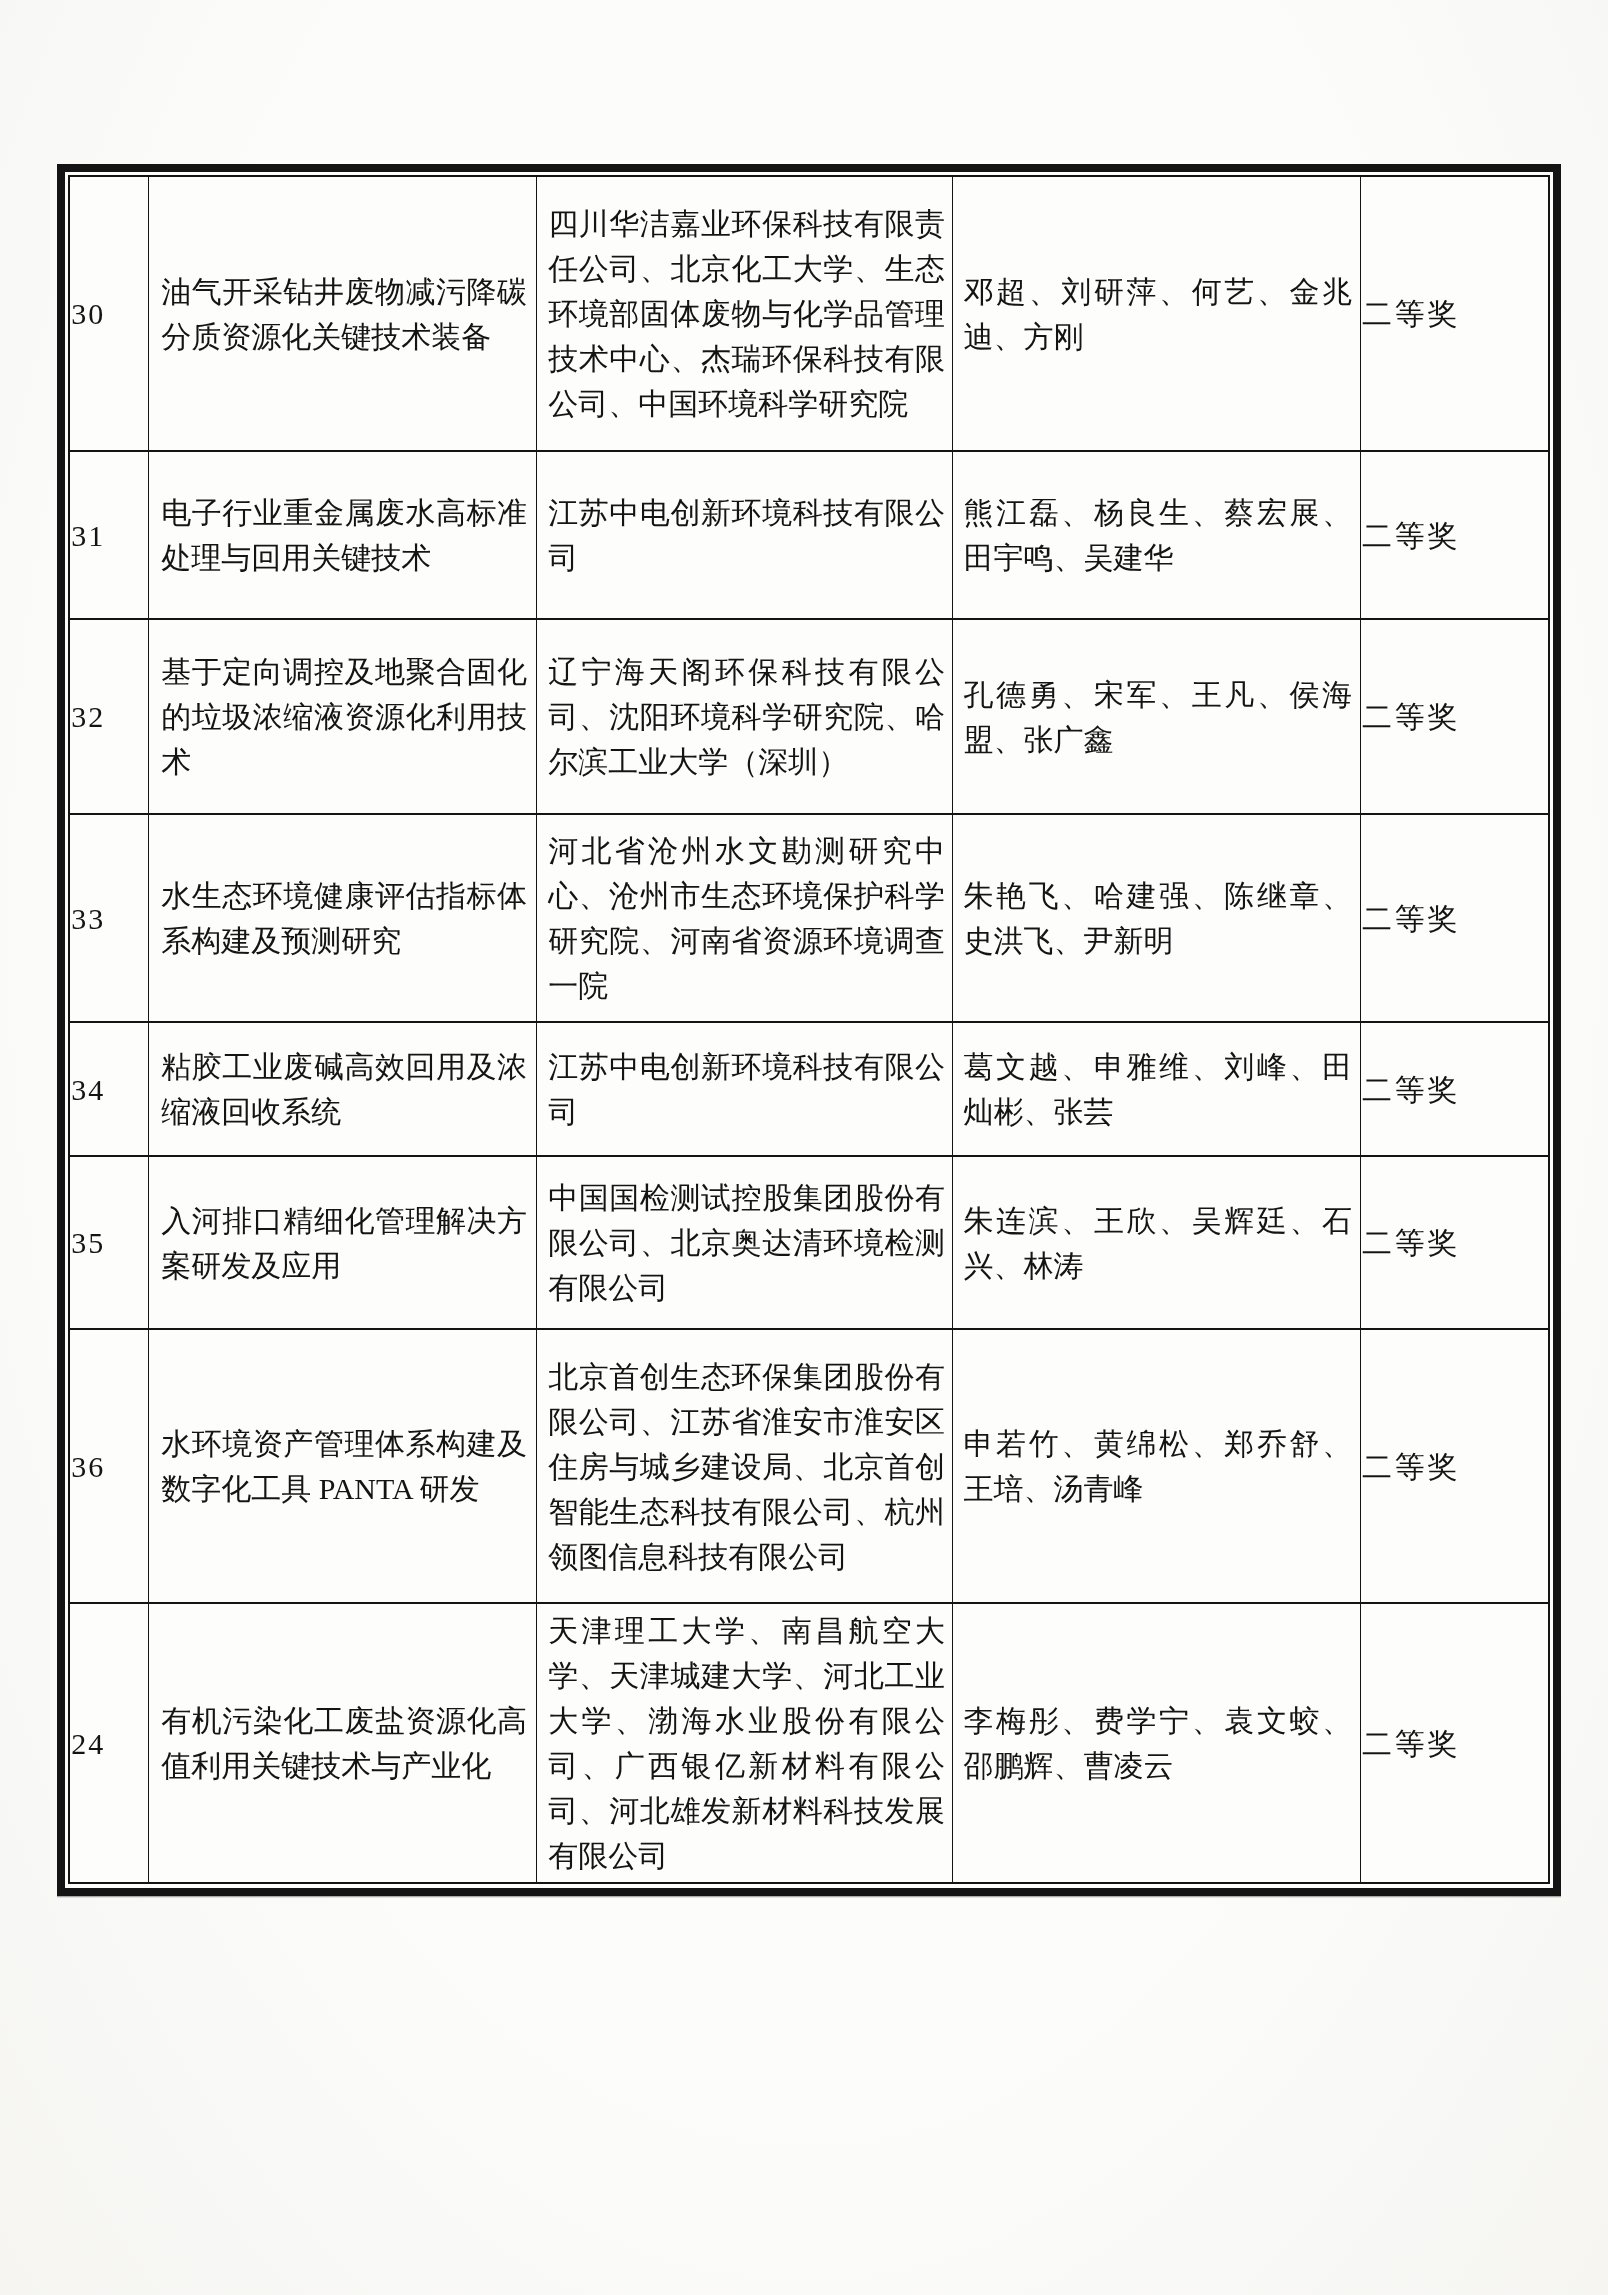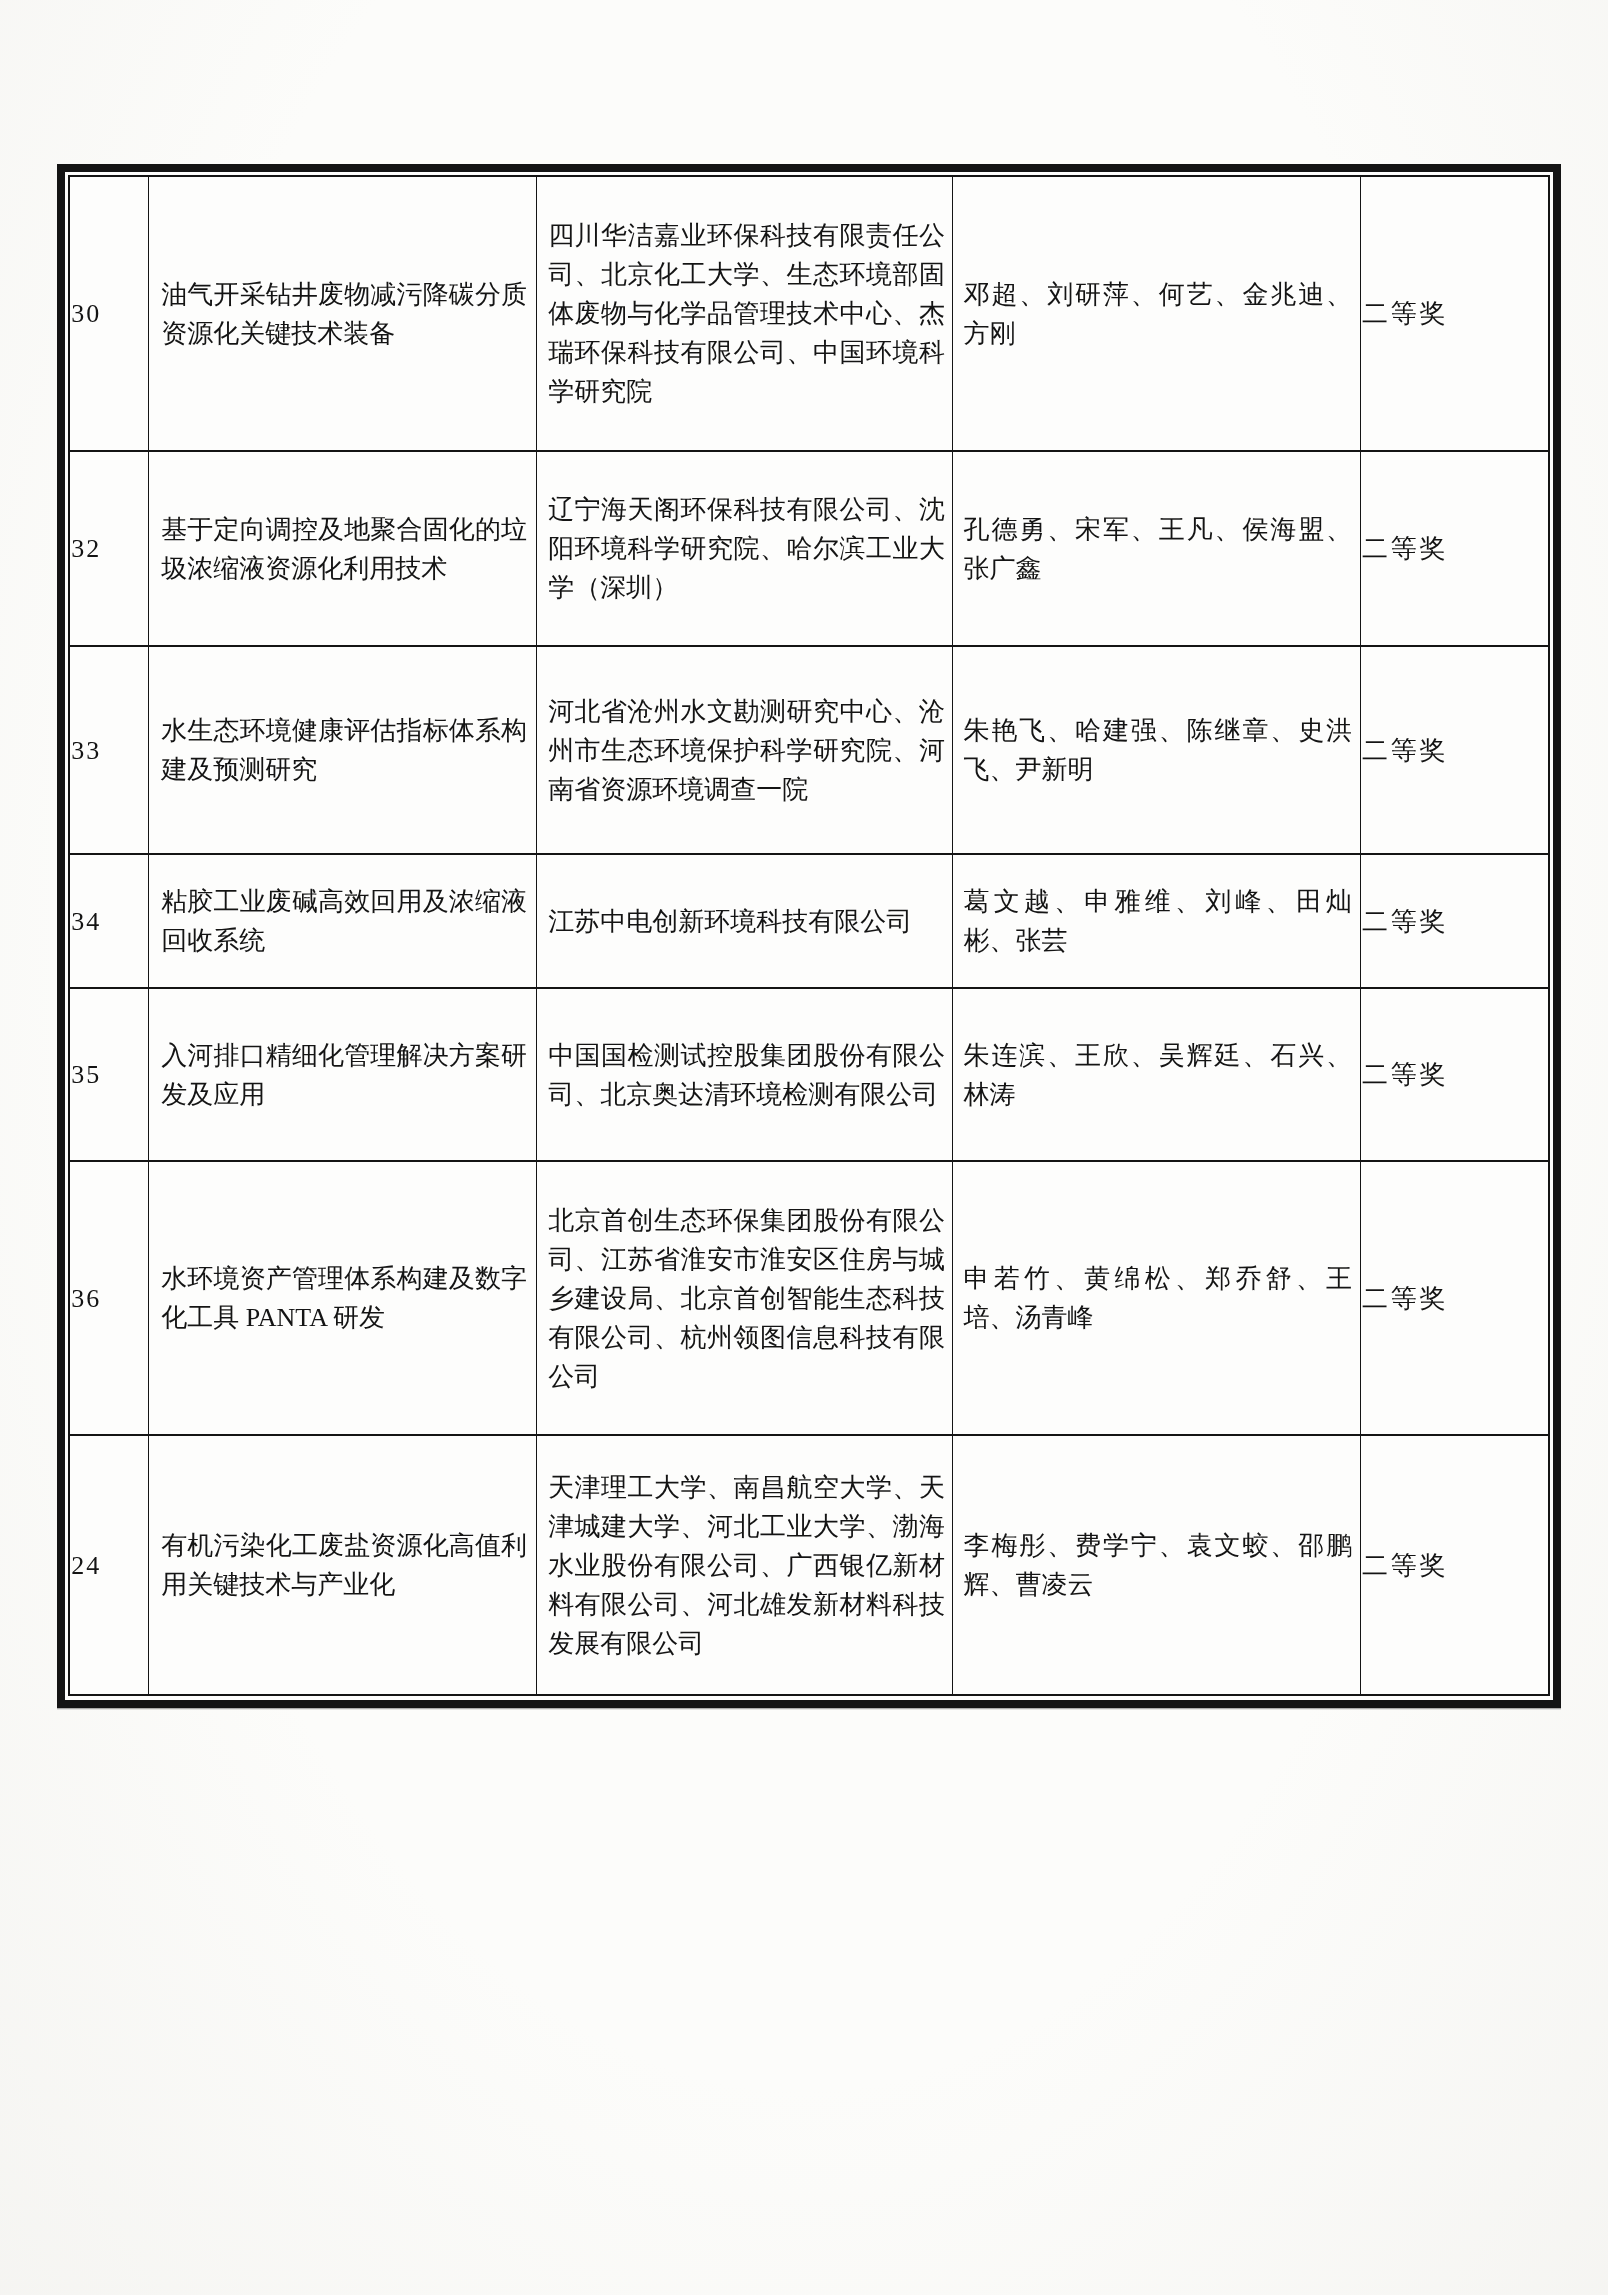"四川华洁嘉业环保科技有限责任公司、北京化工大学、生态环境部固体废物与化学品管理技" table.awards td { font-size: 26px -> 30px }
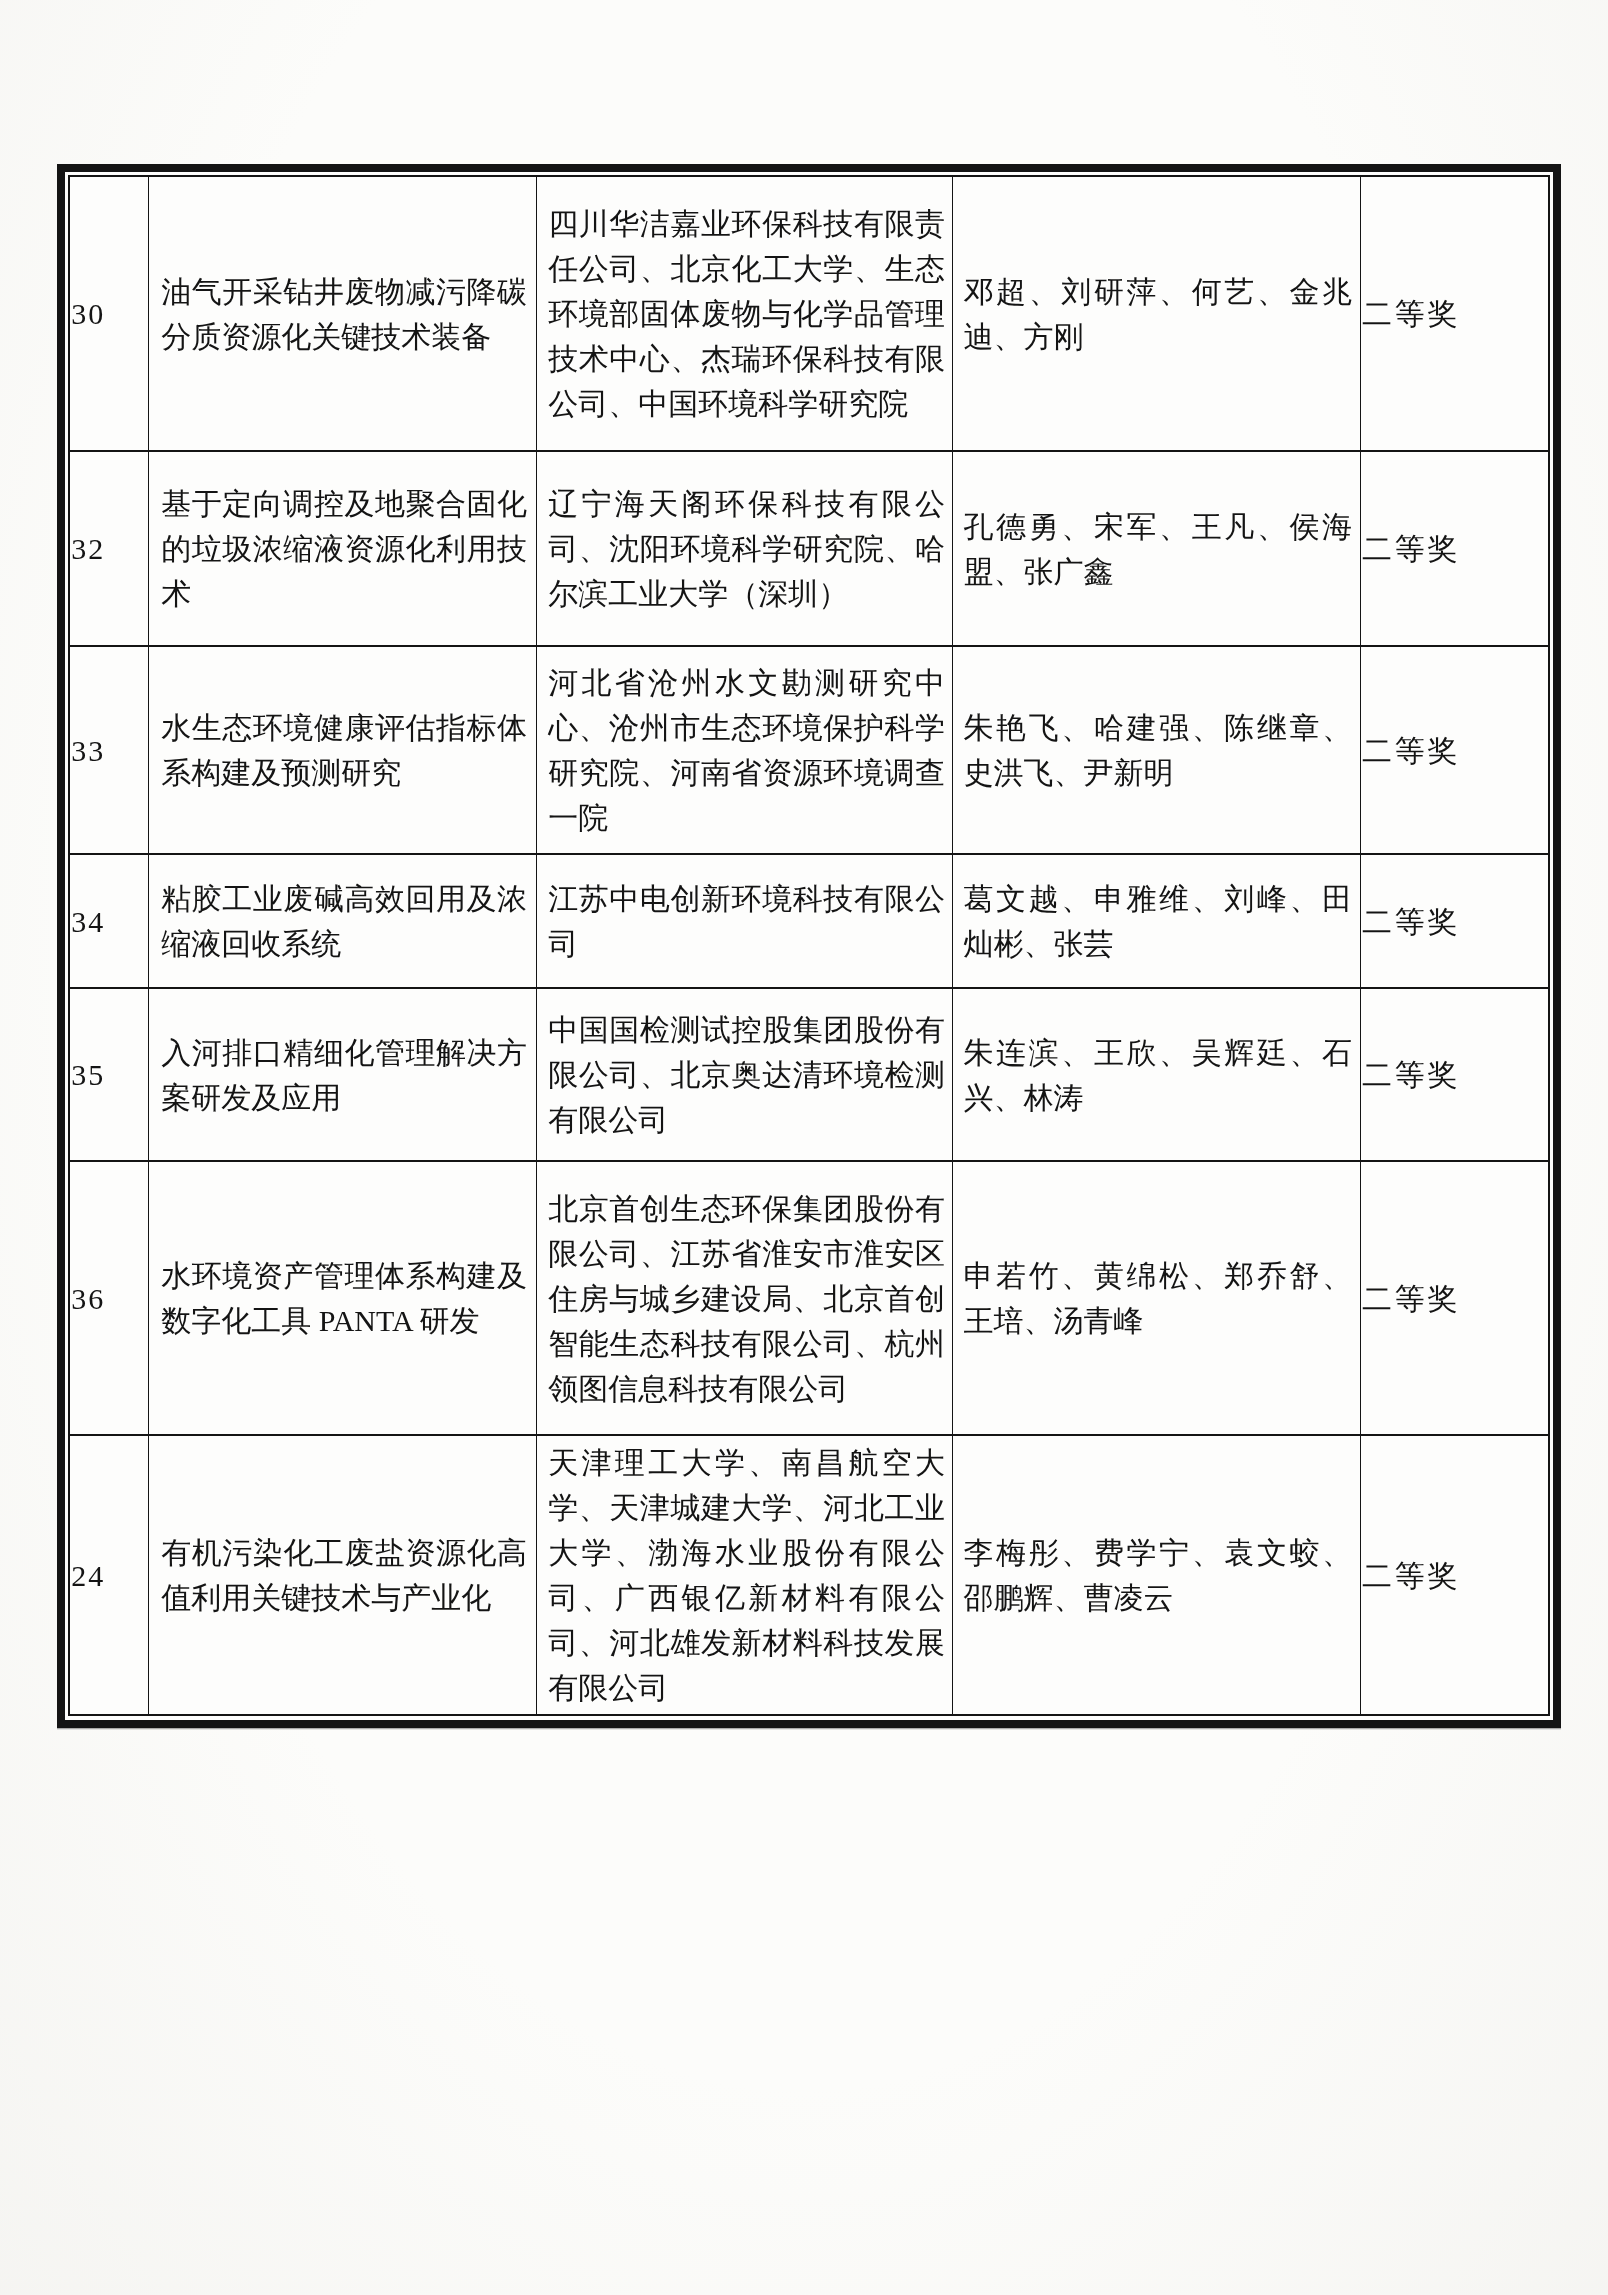"31" tr.r1 { html: none -> <tr> <td>31</td> <td>电子行业重金属废水高标准处理与回用关键技术</td> <td>江苏中电创新环境科技有限公司</td> <td>熊江磊、杨良生、蔡宏展、田宇鸣、吴建华</td> <td>二等奖</td> </tr> }
